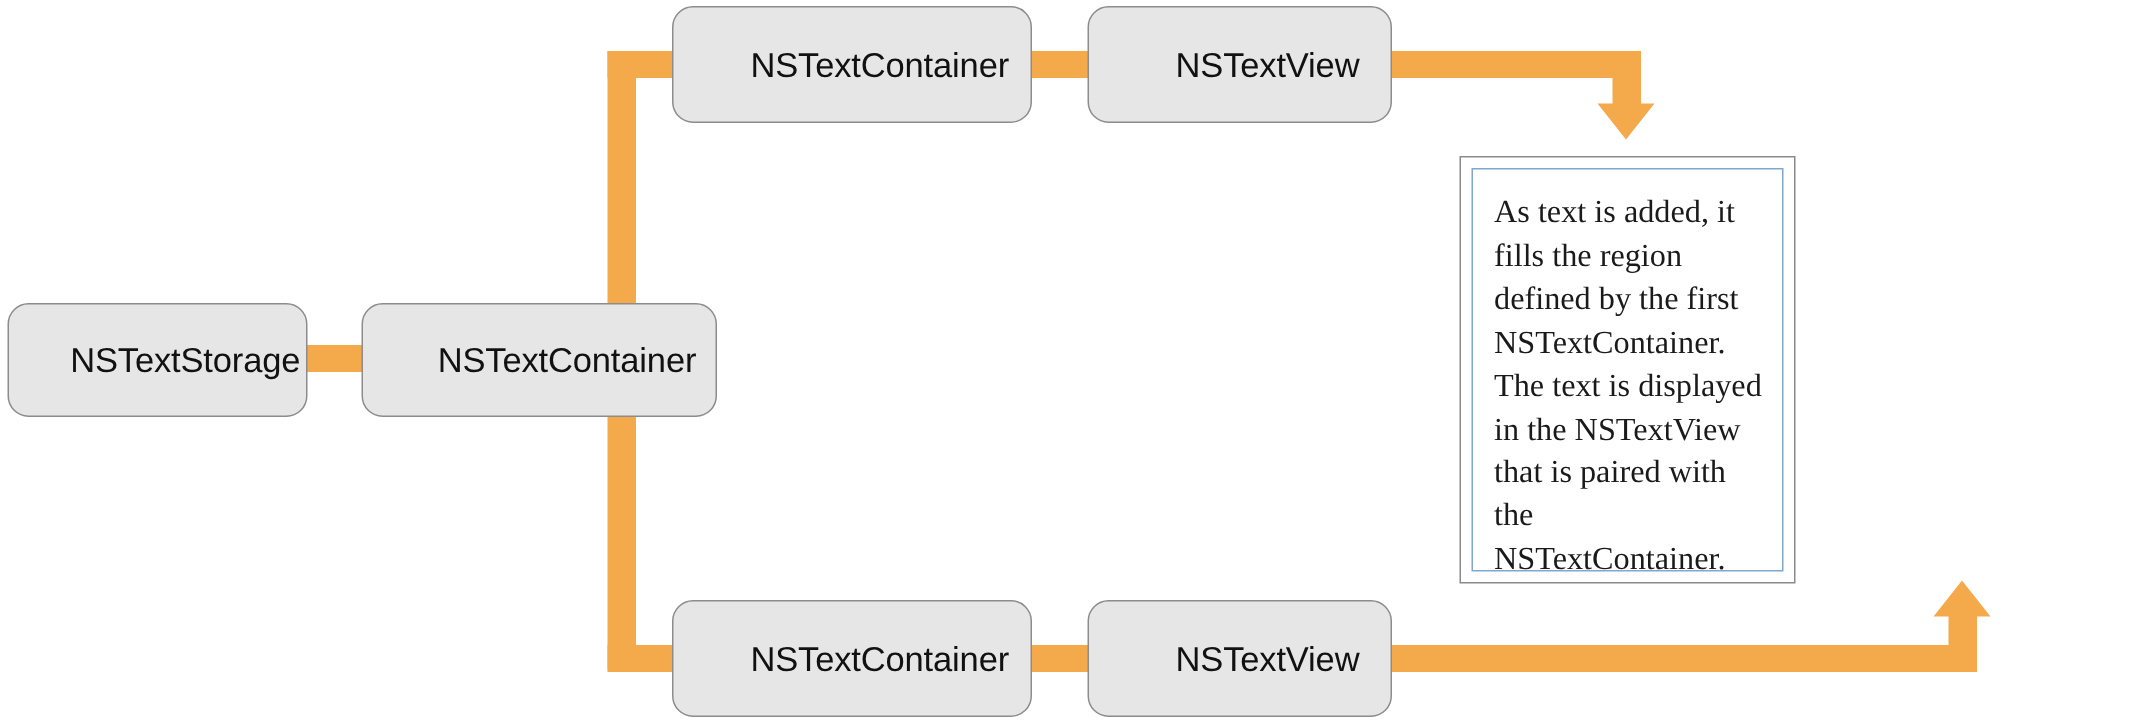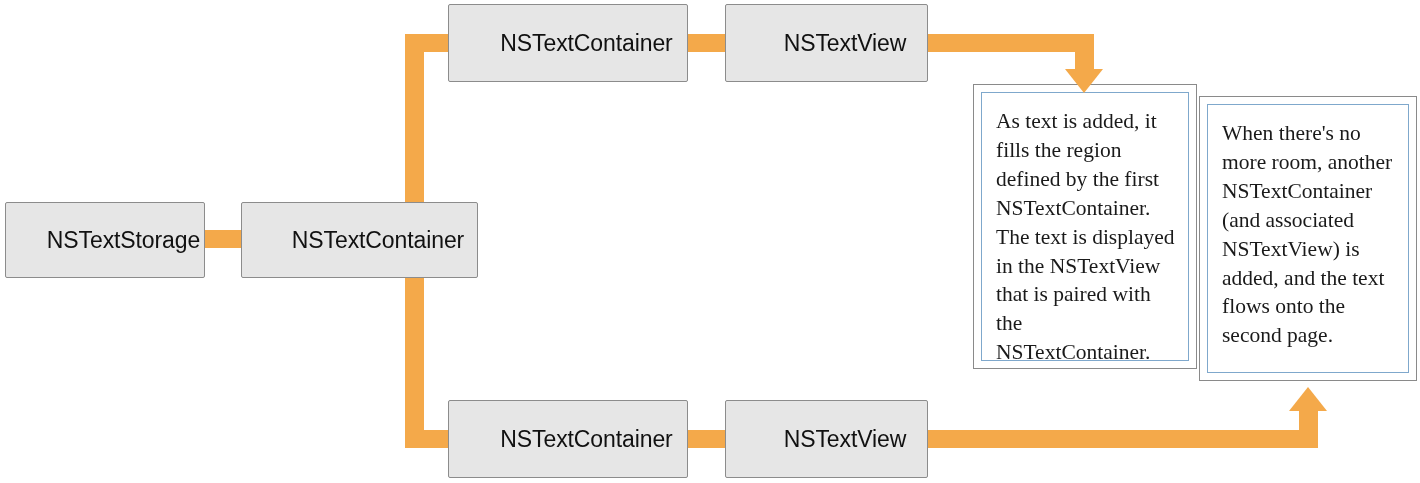"NSTextContainer" .node { border-radius: 2px -> 14px }
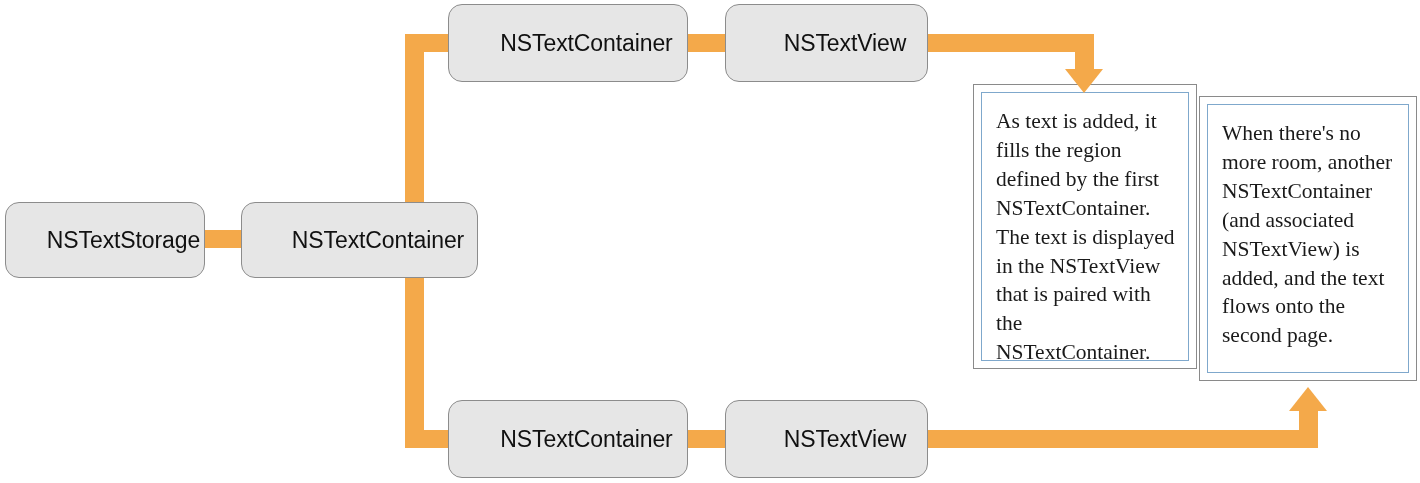"As text is added, it" div.page { top: 84px -> 104px }
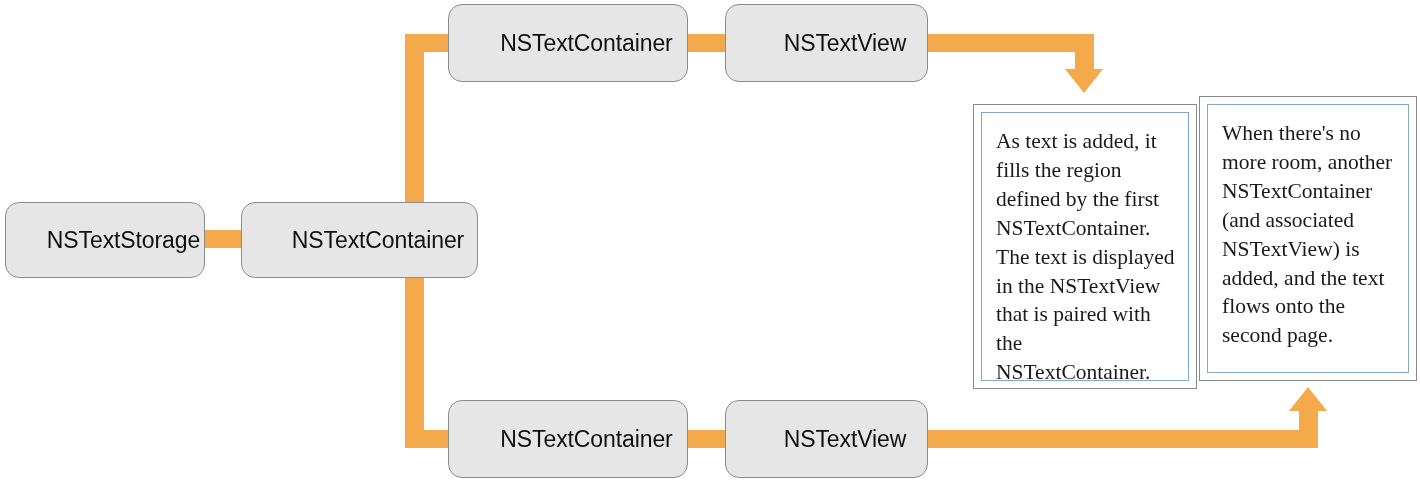"When there's no more room," div.page { html: <div> <div> <div>When there's no more room, another NSTextContainer (and associated NSTextView) is added, and the text flows onto the second page.</div> </div> </div> -> none }
